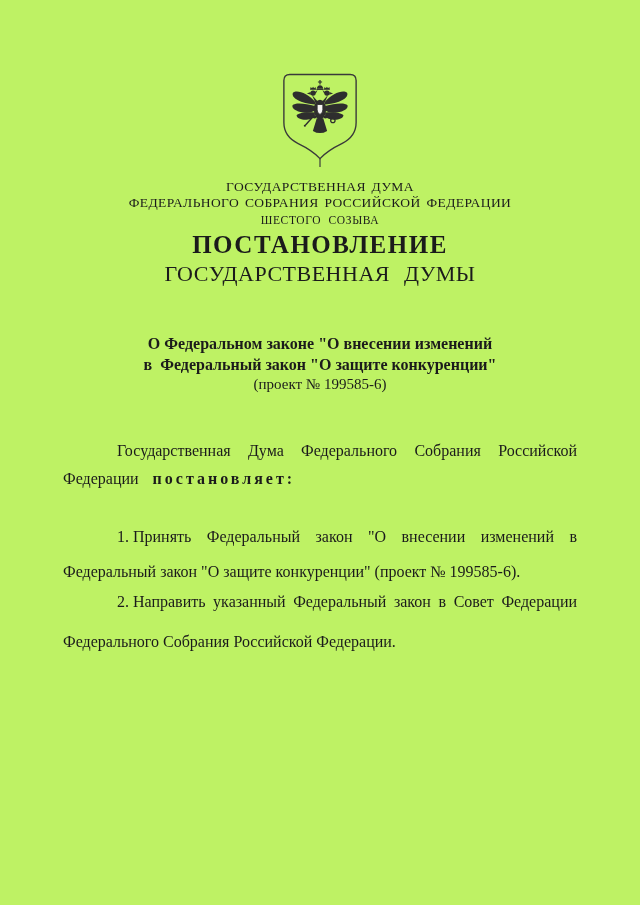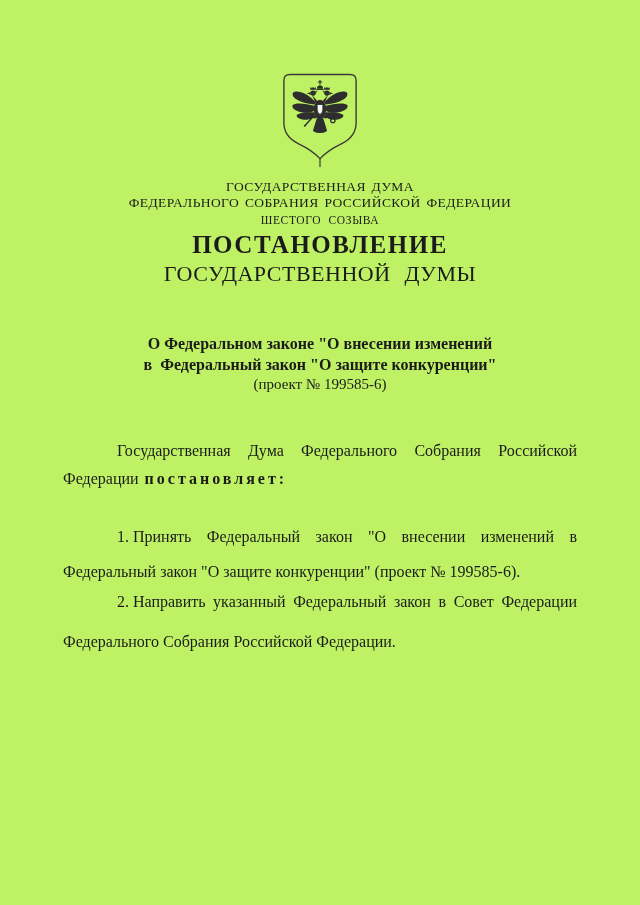"ГОСУДАРСТВЕННОЙ ДУМЫ" div.center-line { text: ГОСУДАРСТВЕННОЙ -> ГОСУДАРСТВЕННАЯ }
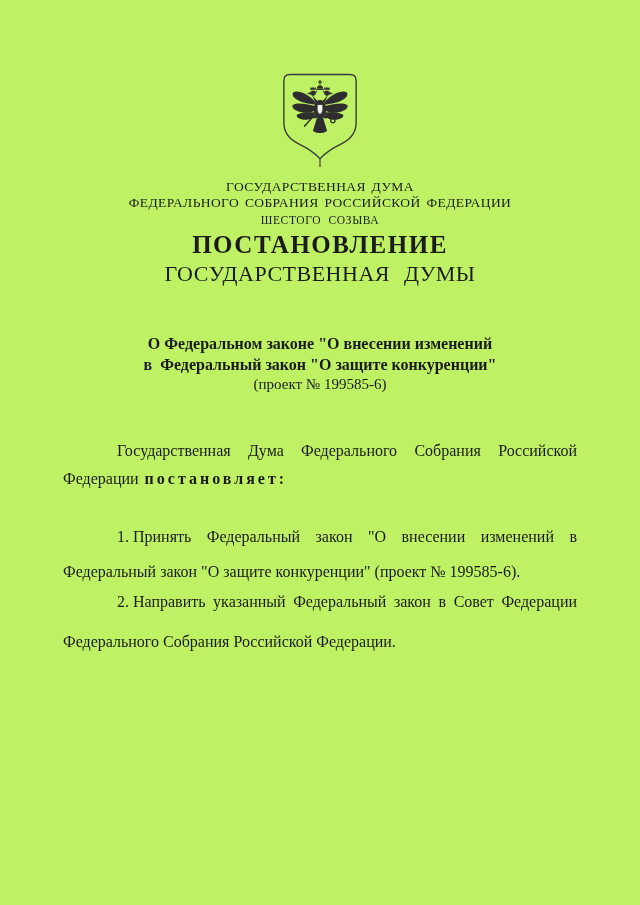"постановляет:" .keyword { margin-left: 2px -> 10px }
